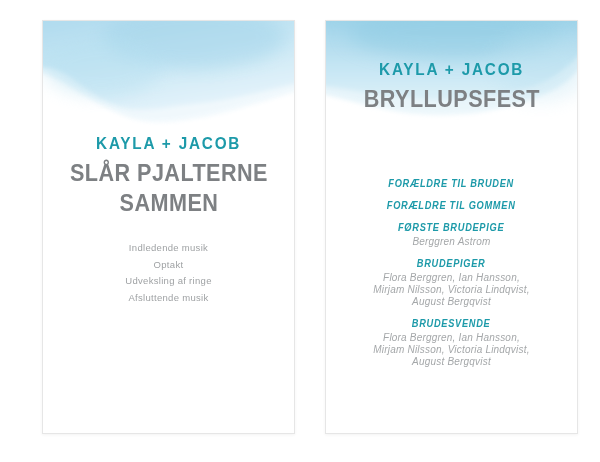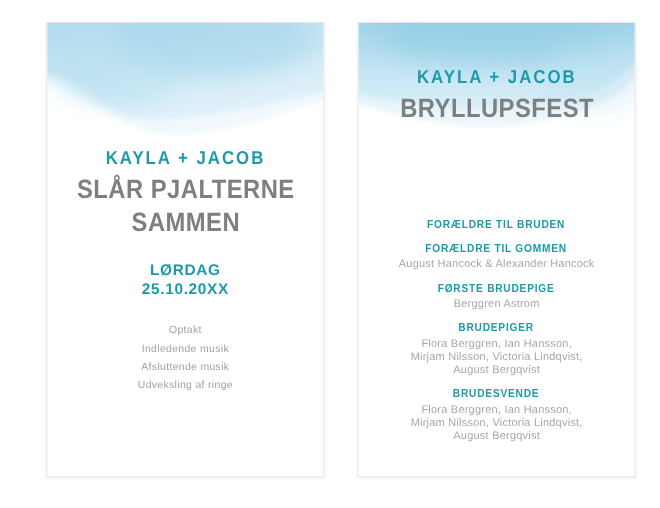"FORÆLDRE TIL BRUDEN" .sections { font-style: none -> italic; margin-top: 84px -> 63px }
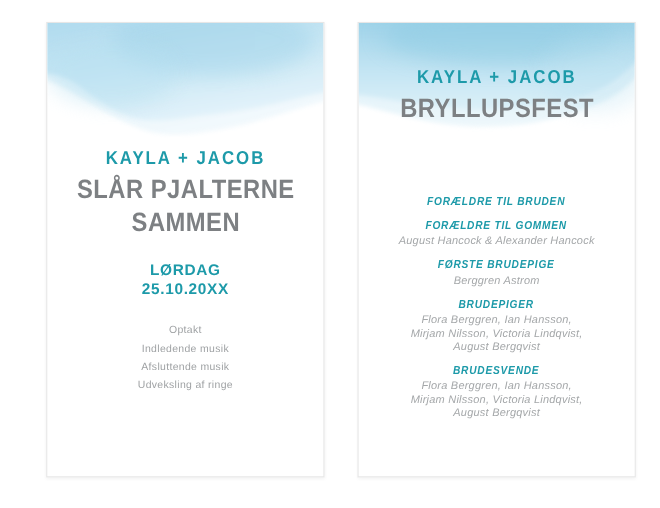"August Hancock & Alexander Hancock" span.name-line { html: <span>August Hancock &amp; Alexander Hancock</span> -> none }
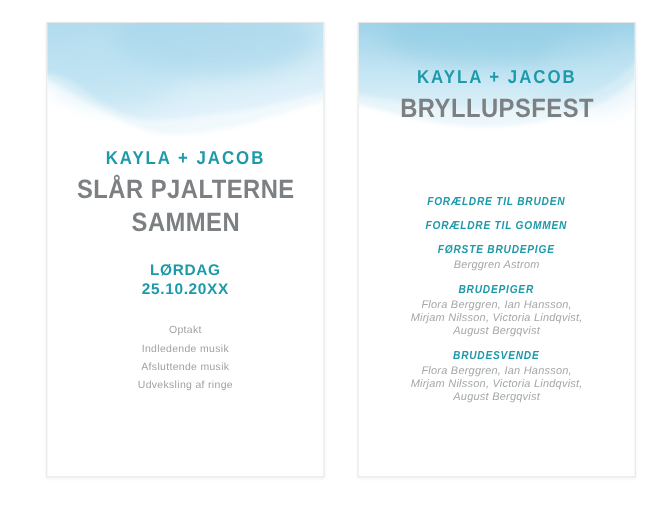"LØRDAG" div.date-block { html: <div> <div>LØRDAG</div> <div>25.10.20XX</div> </div> -> none }
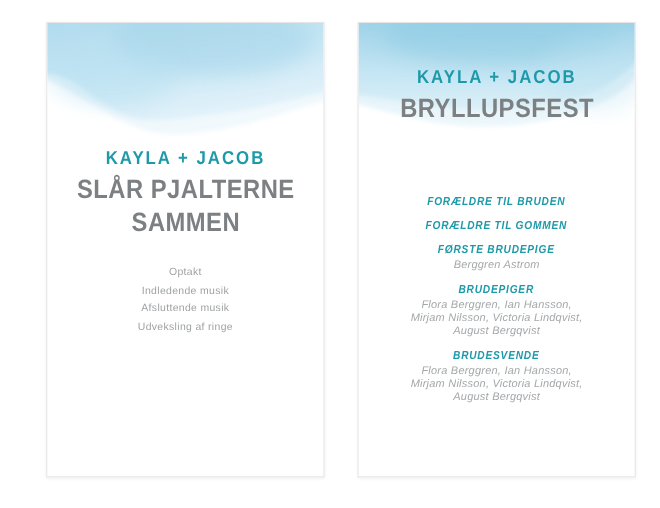"Optakt" div.program-item { order: before "Indledende musik" -> after "Indledende musik" }
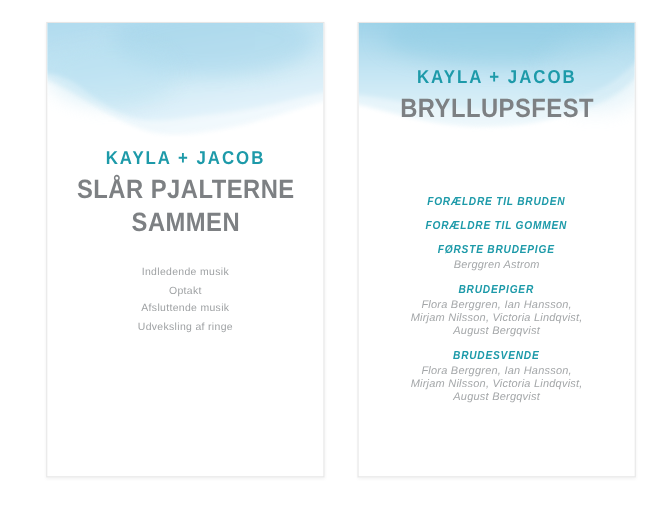"Afsluttende musik" div.program-item { order: before "Udveksling af ringe" -> after "Udveksling af ringe" }
